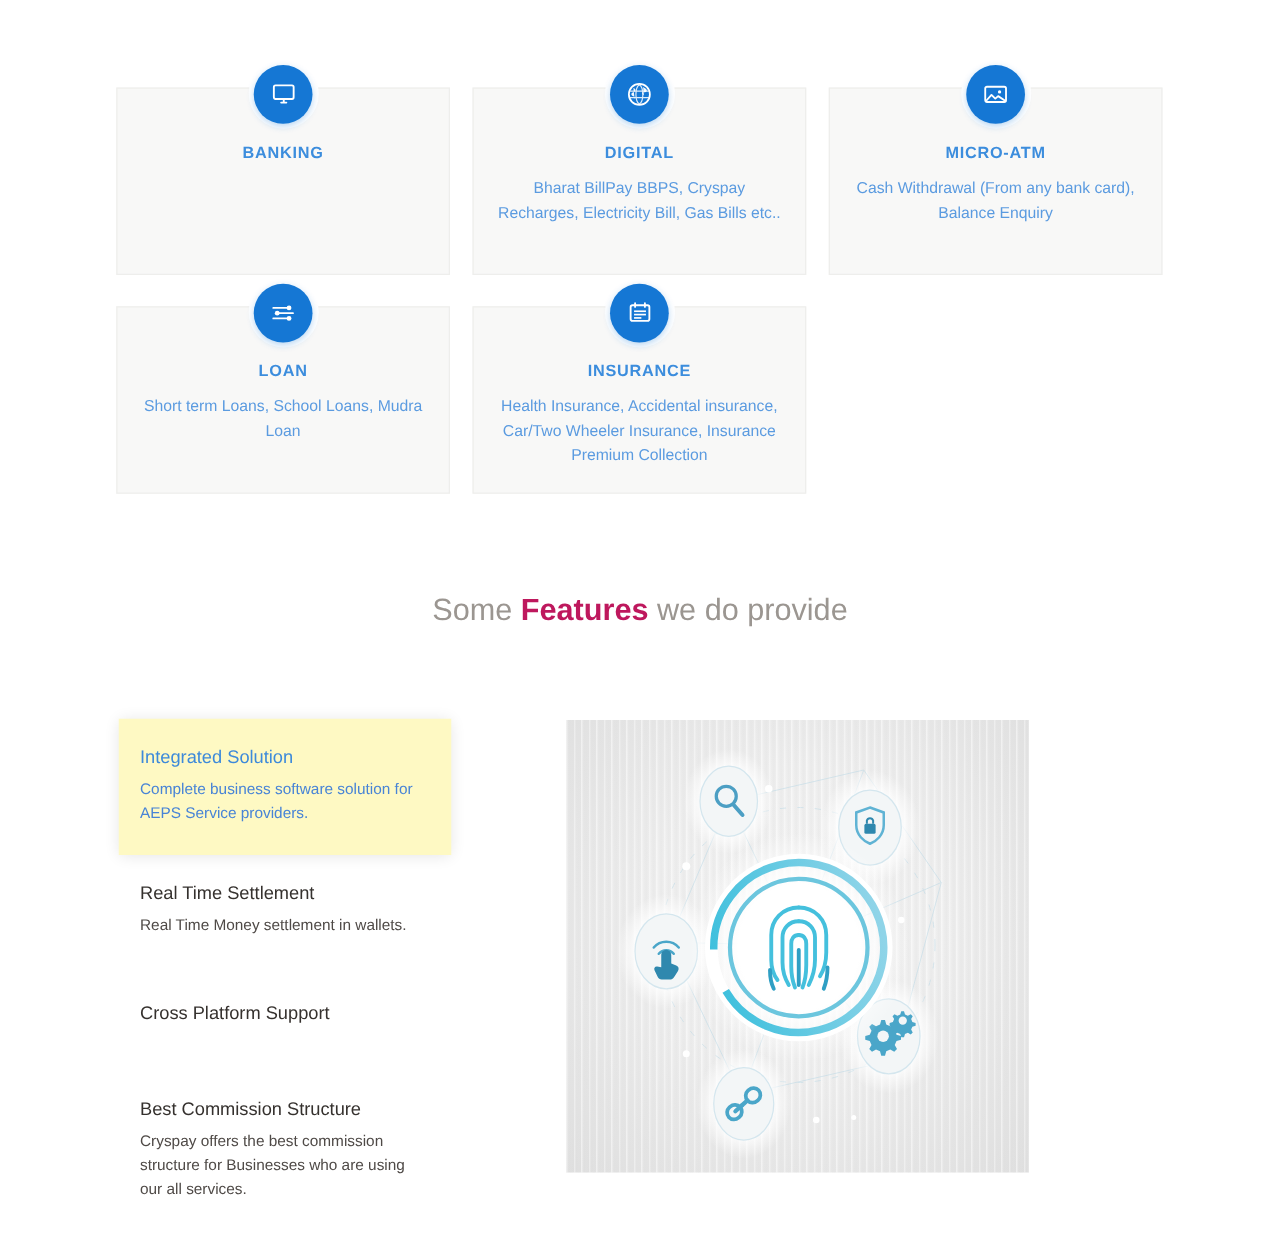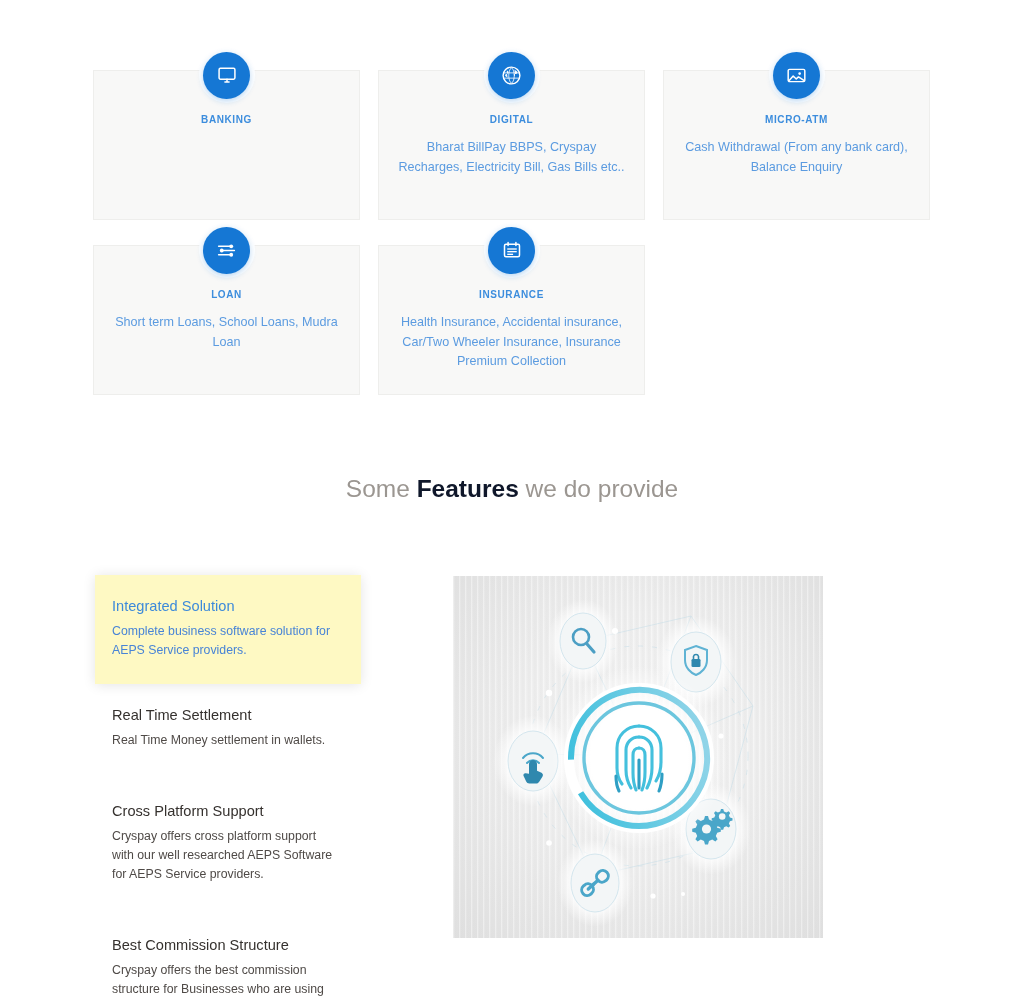"BANKING" .service-title { font-size: 10px -> 13px }
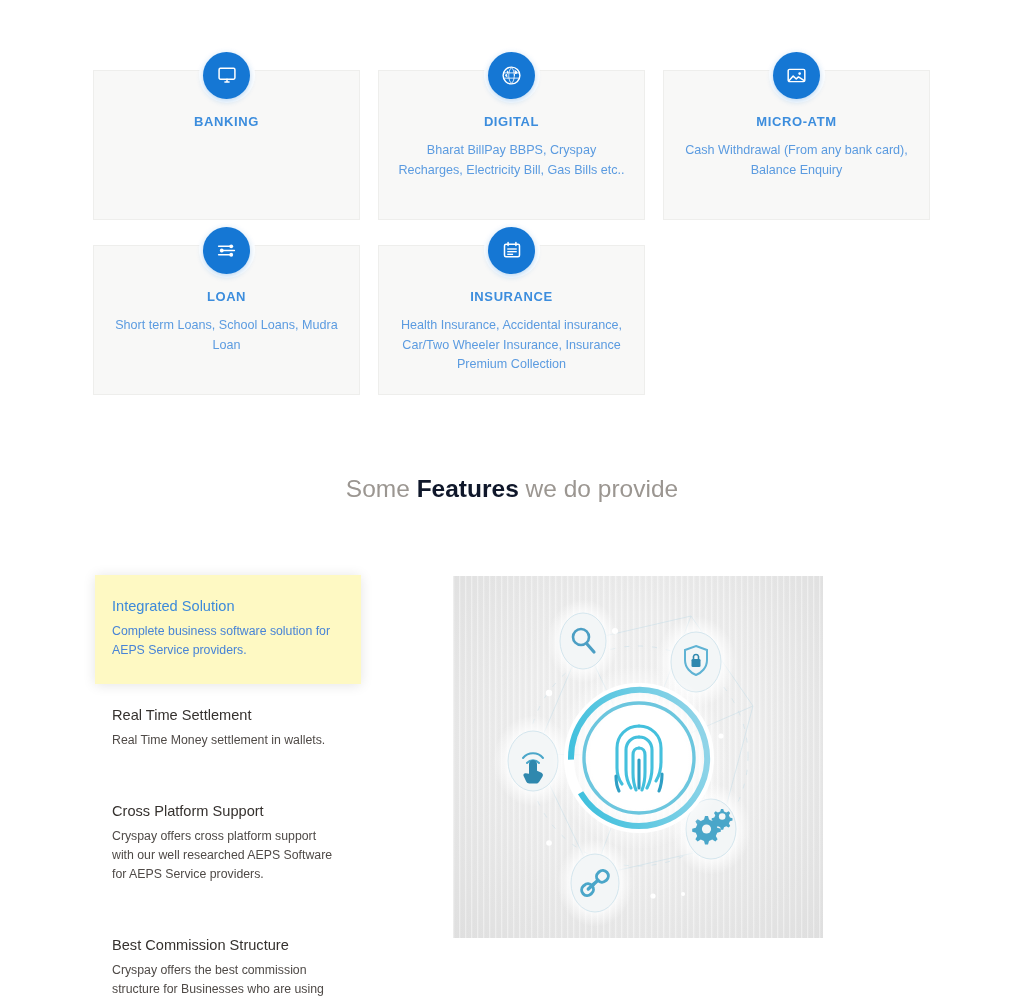"Features" .features-title .strong { color: #0f172a -> #be185d }
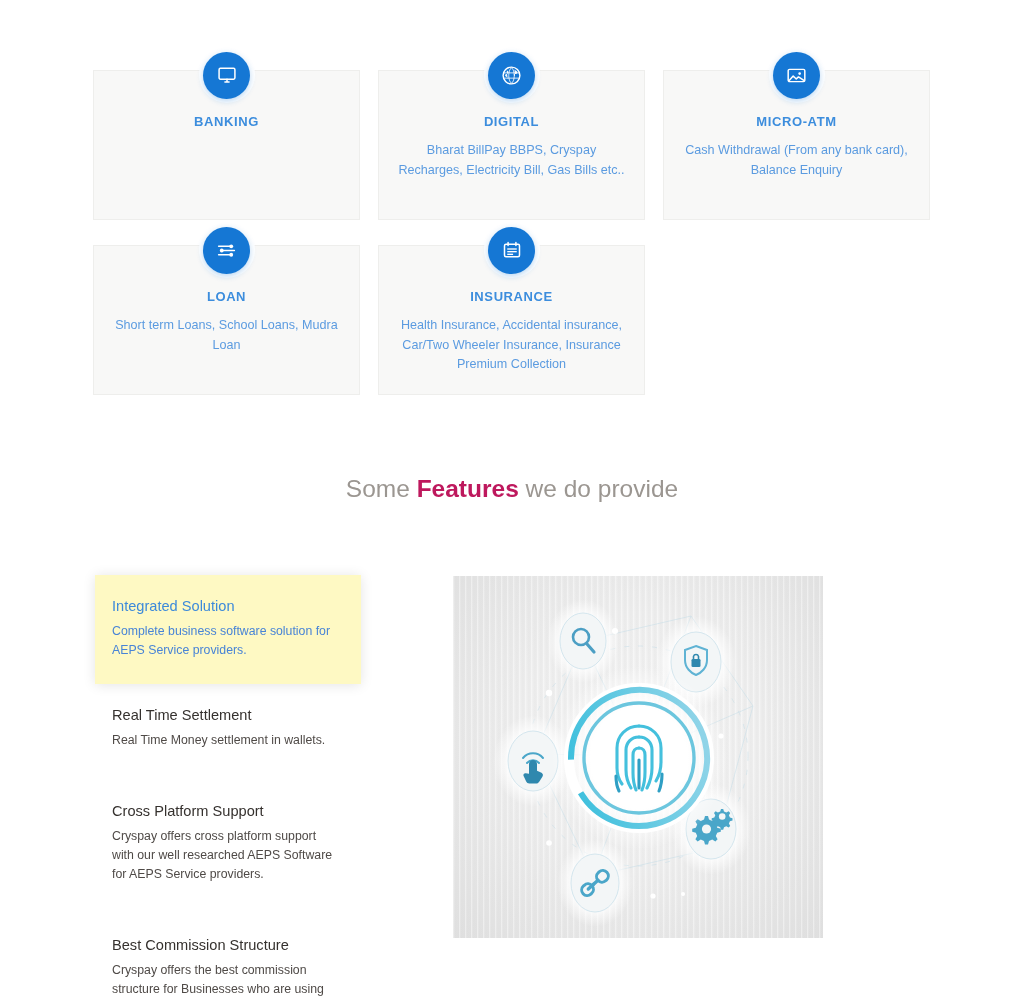"Cryspay offers cross platform support" p.feature-item-desc { html: <p>Cryspay offers cross platform support with our well researched AEPS Software for AEPS Service providers.</p> -> none }
